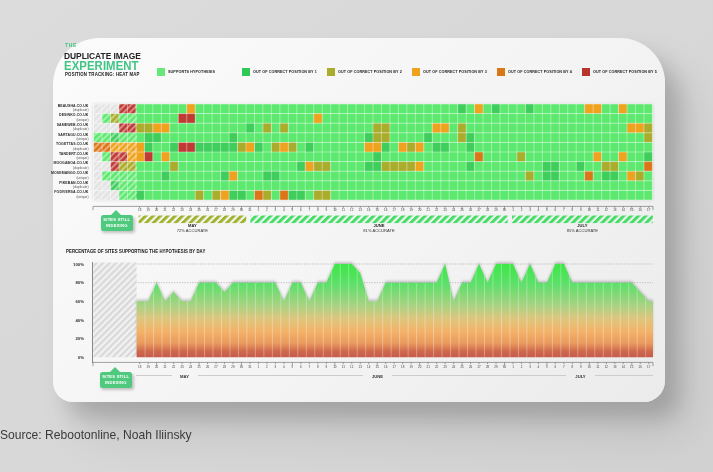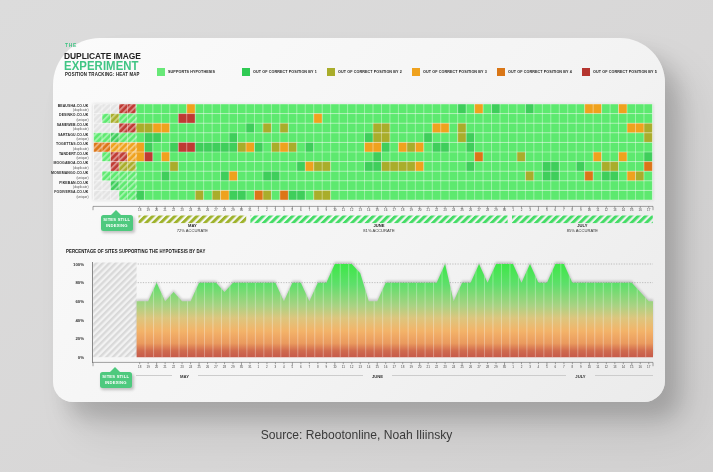"Source: Rebootonline, Noah Iliinsky" div.abs { text-align: center -> none }
